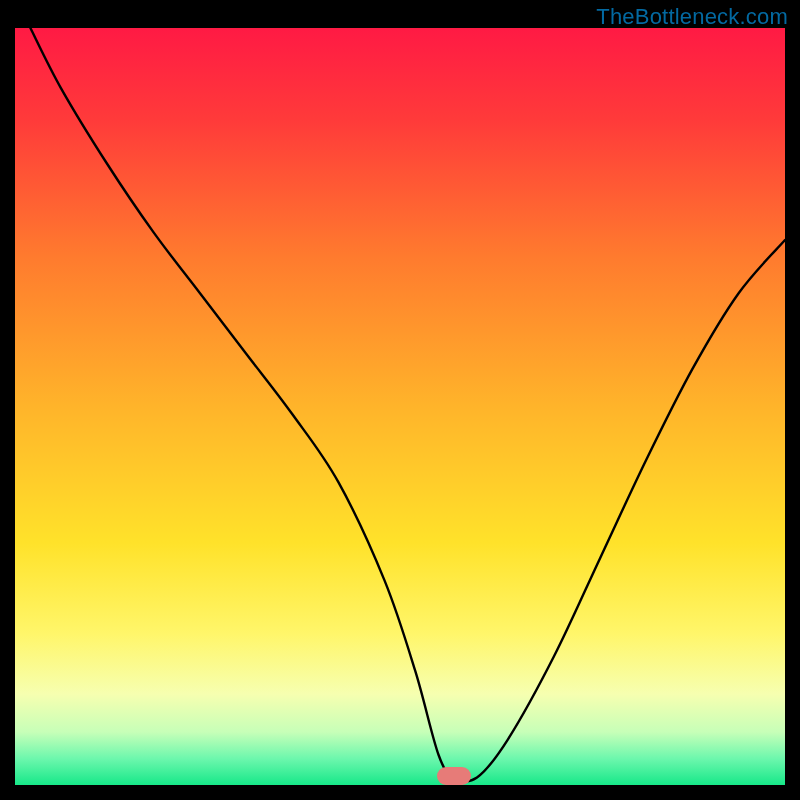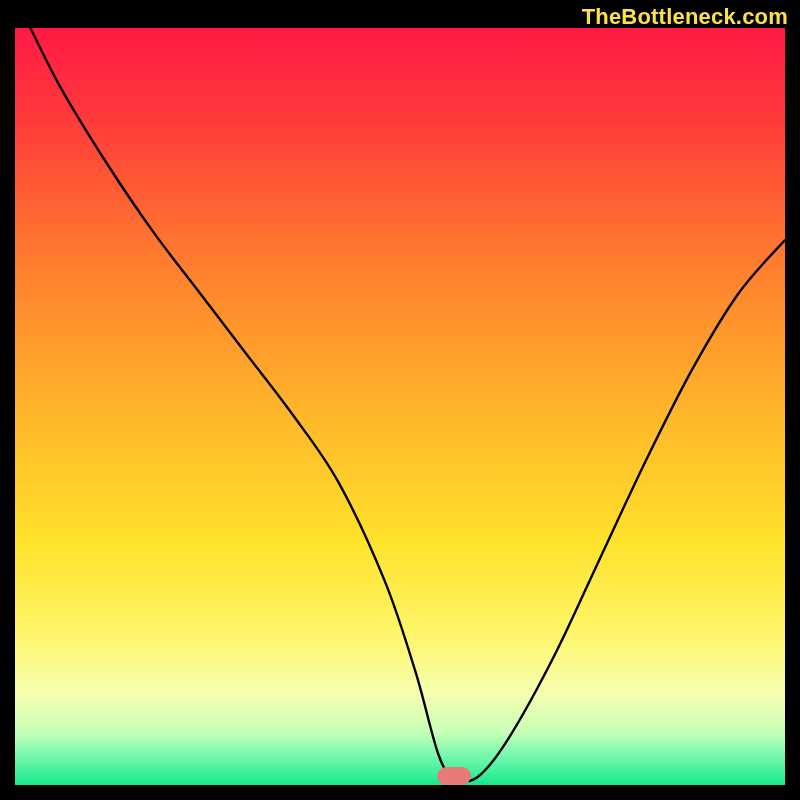"TheBottleneck.com" .watermark { color: #fde047 -> #0369a1; font-weight: 700 -> 400 }
